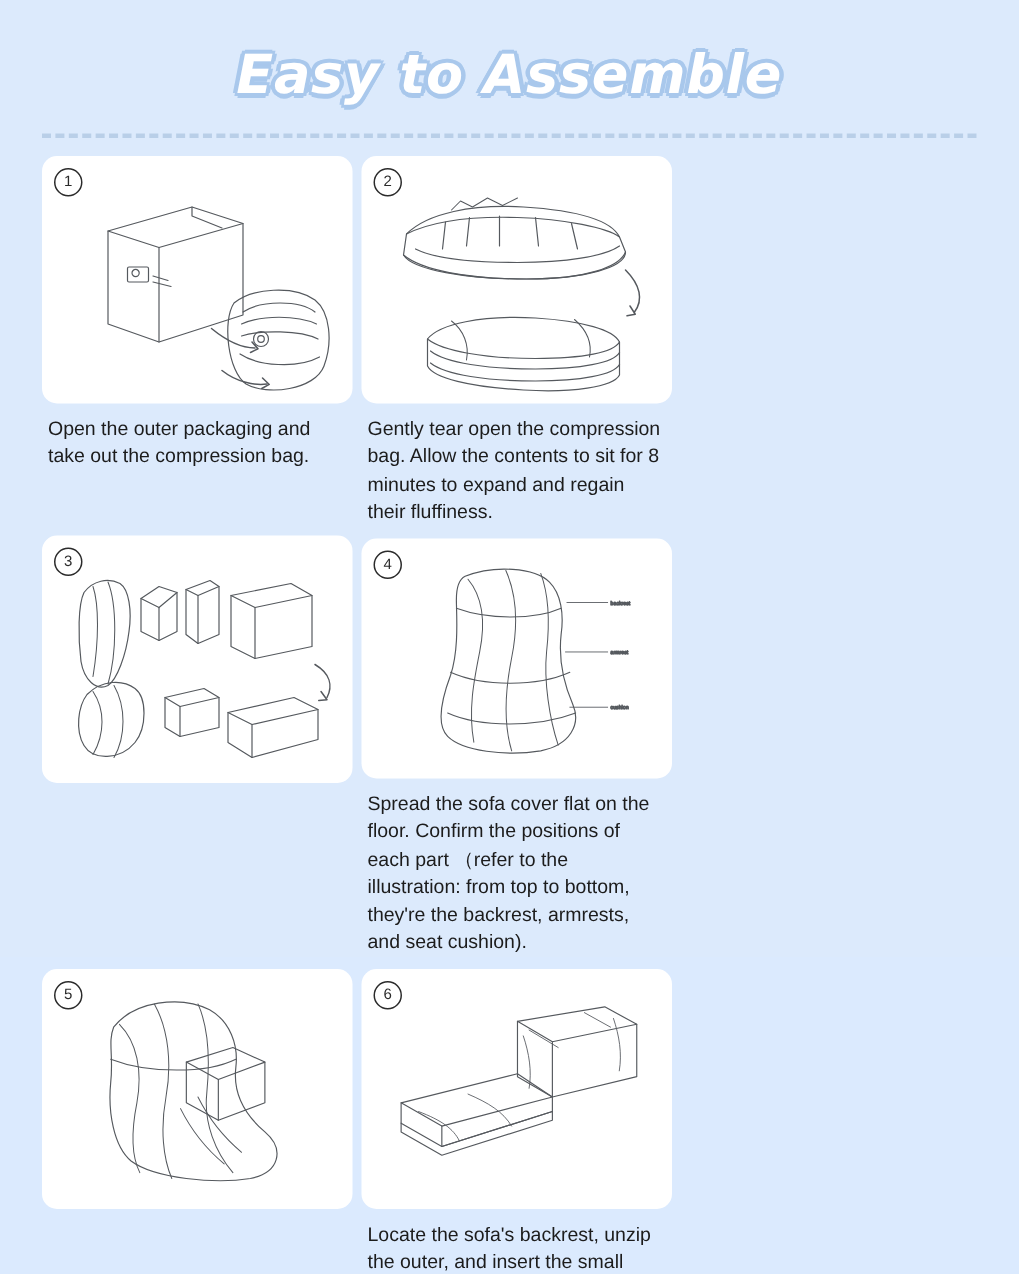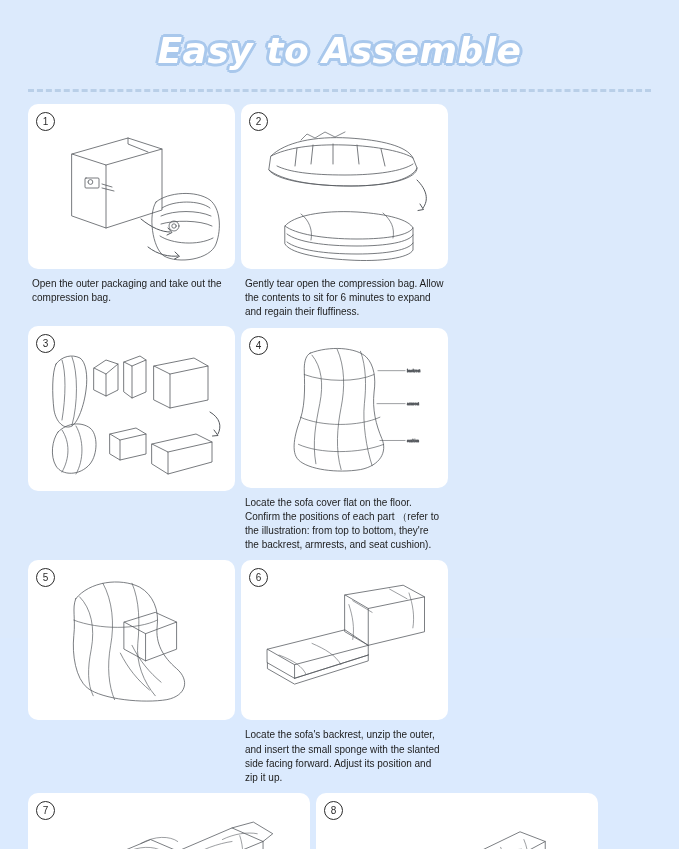"Open the outer packaging and" .caption { font-size: 10px -> 13px }
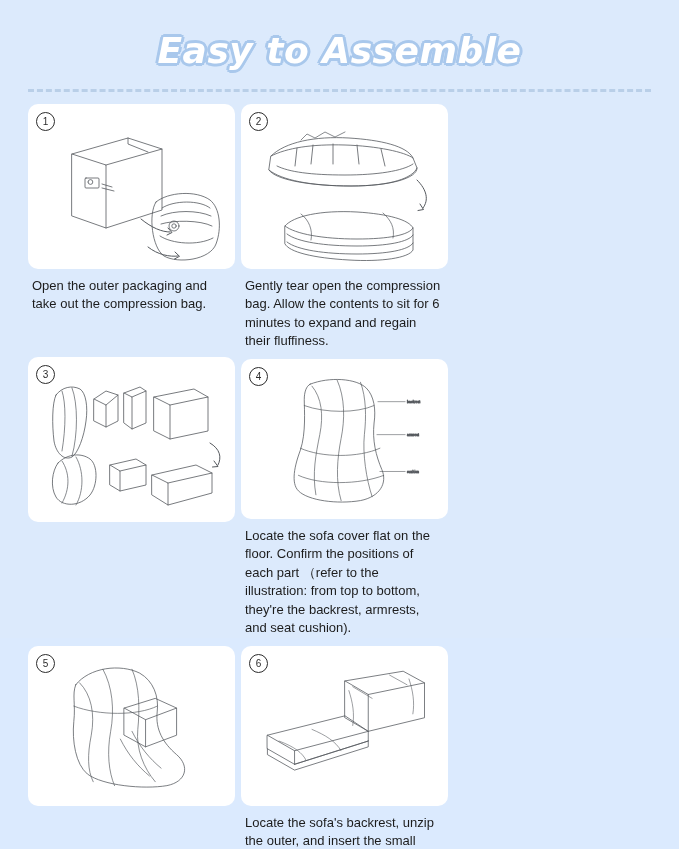"Gently tear open the compression" div.caption { text: 6 -> 8 }
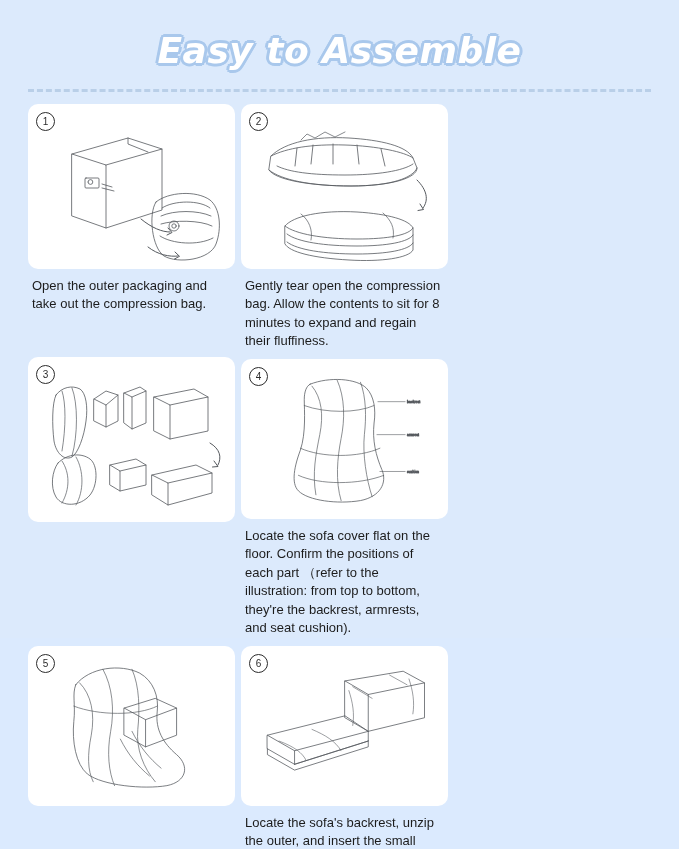"Locate the sofa cover flat" div.caption { text: Locate -> Spread }
